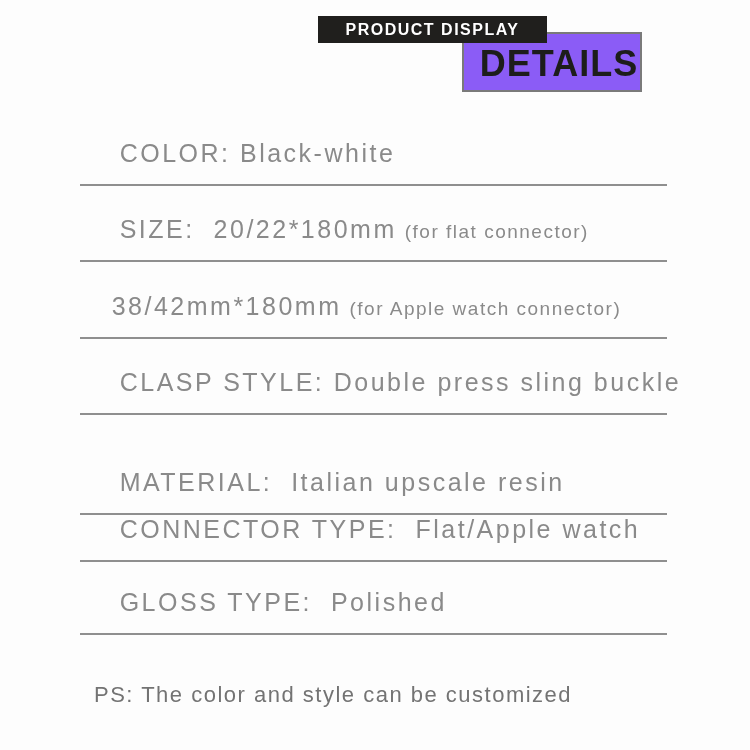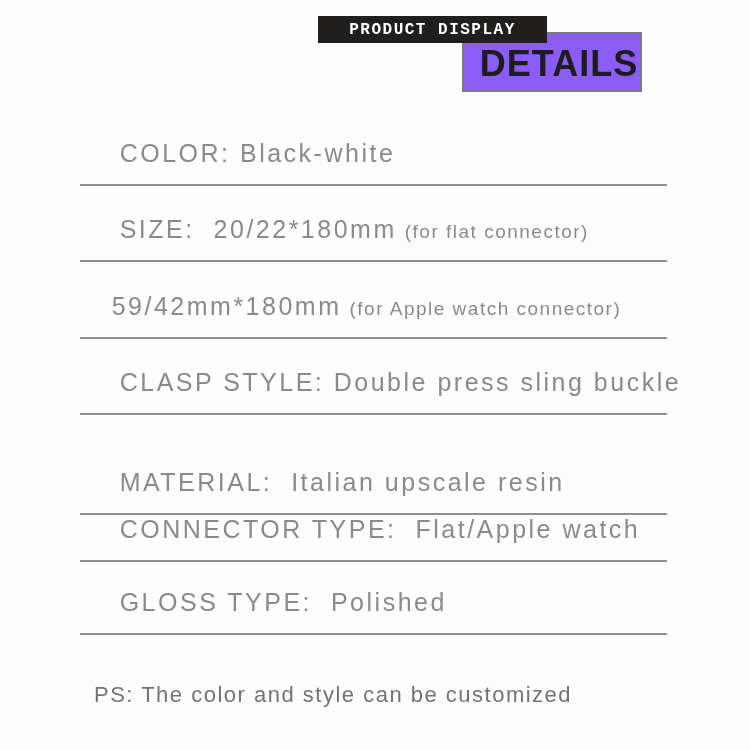"PRODUCT DISPLAY" .banner span { font-family: Liberation Mono, monospace -> none }
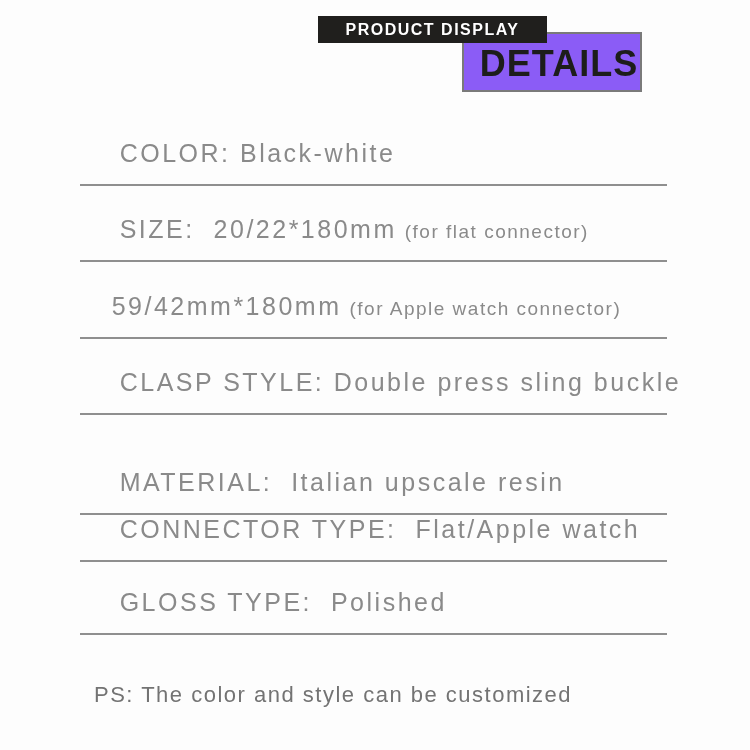"59/42mm*180mm" span.main { text: 59/42mm -> 38/42mm }
